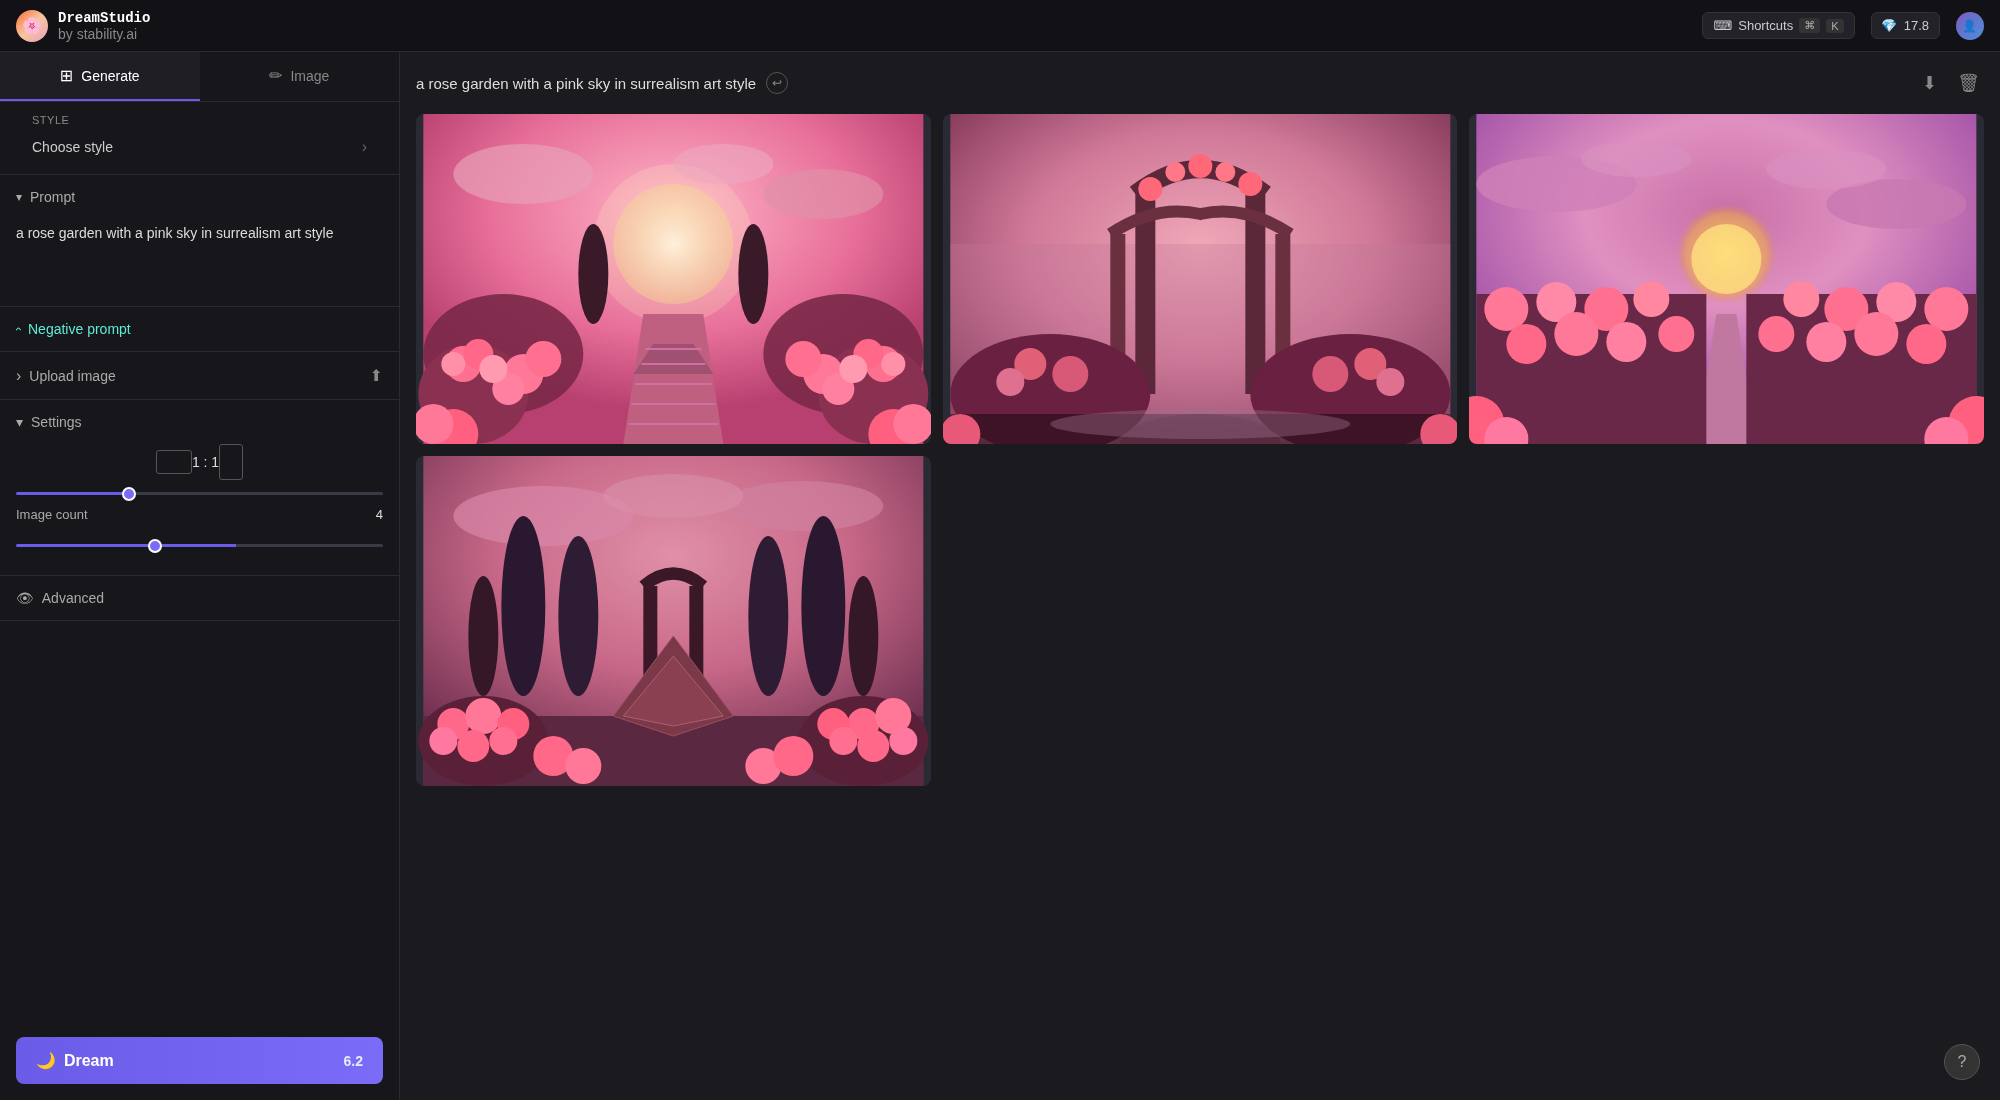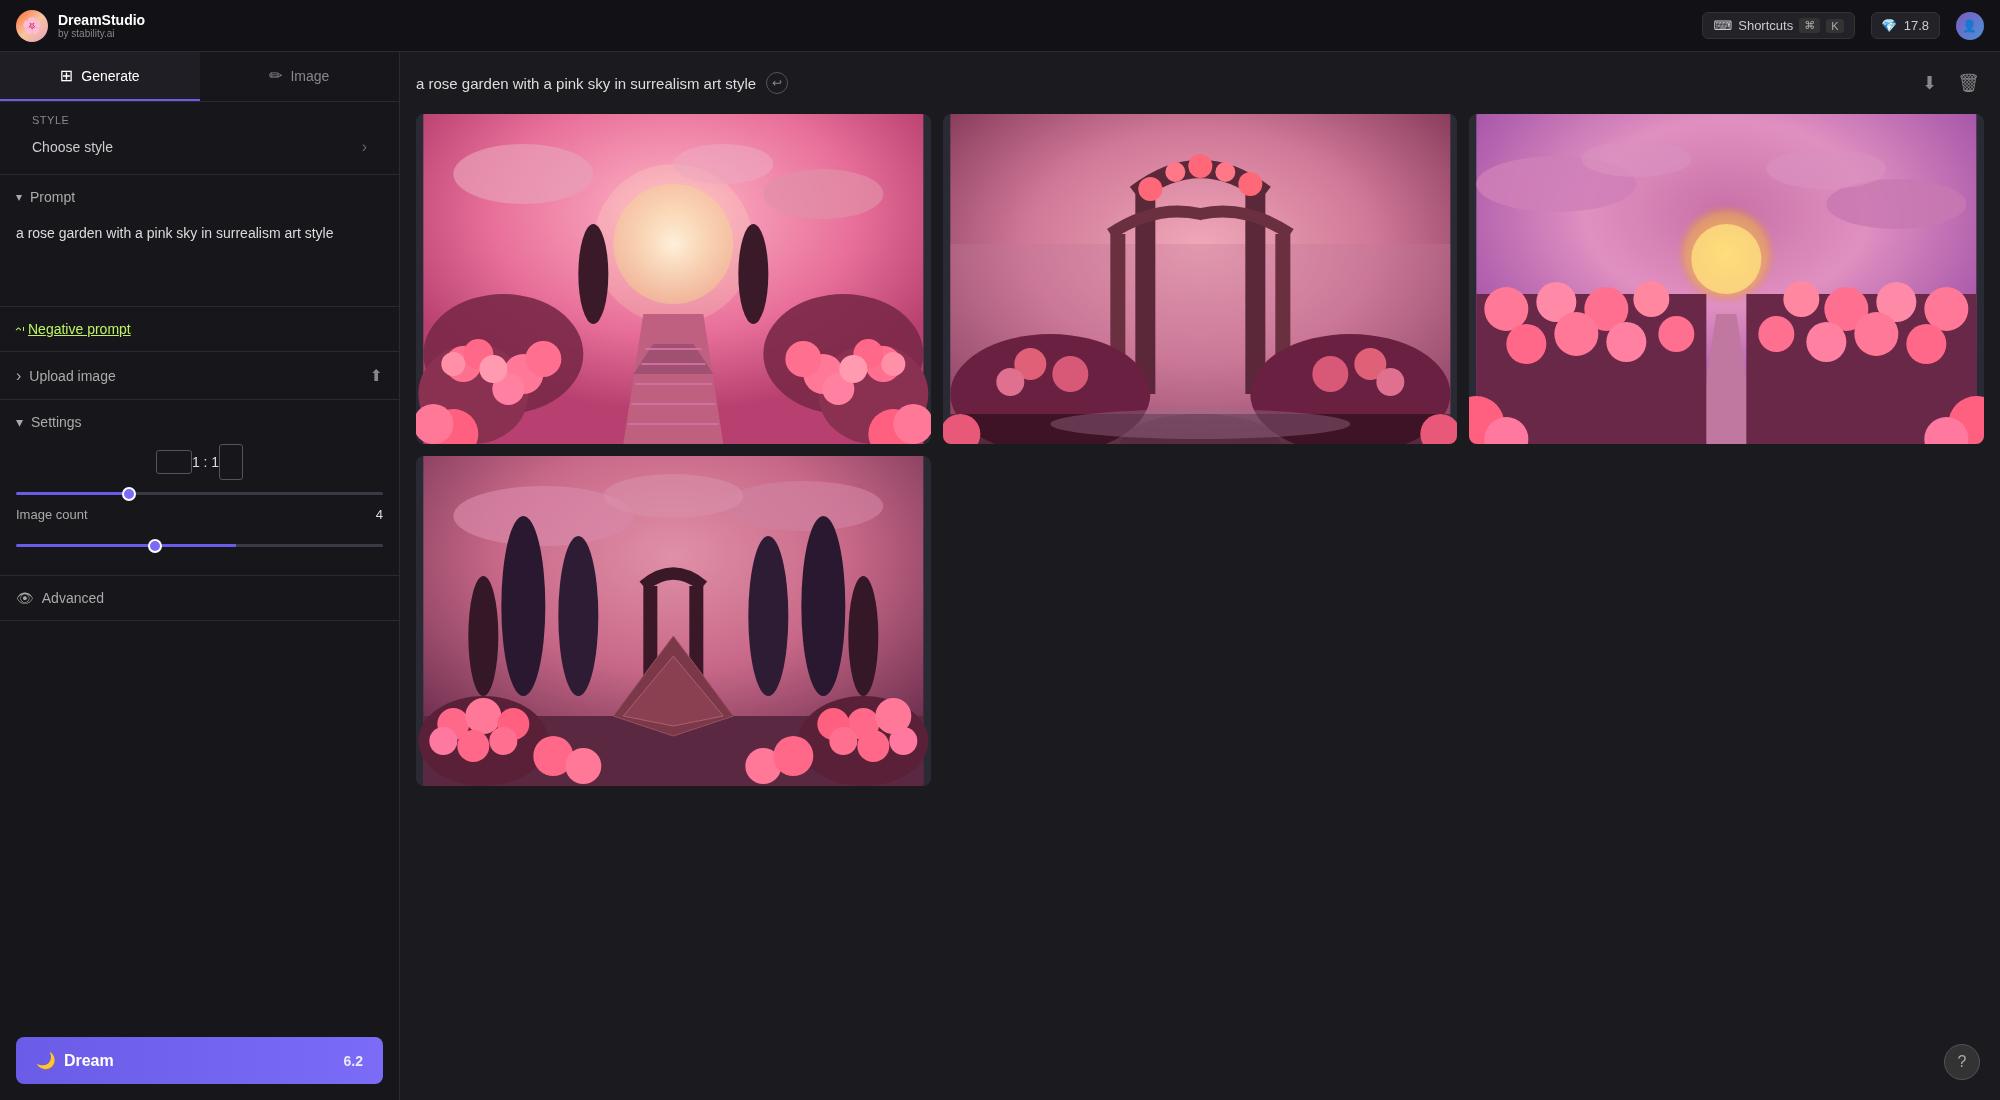"DreamStudio" .logo-title { font-family: none -> Liberation Mono, monospace }
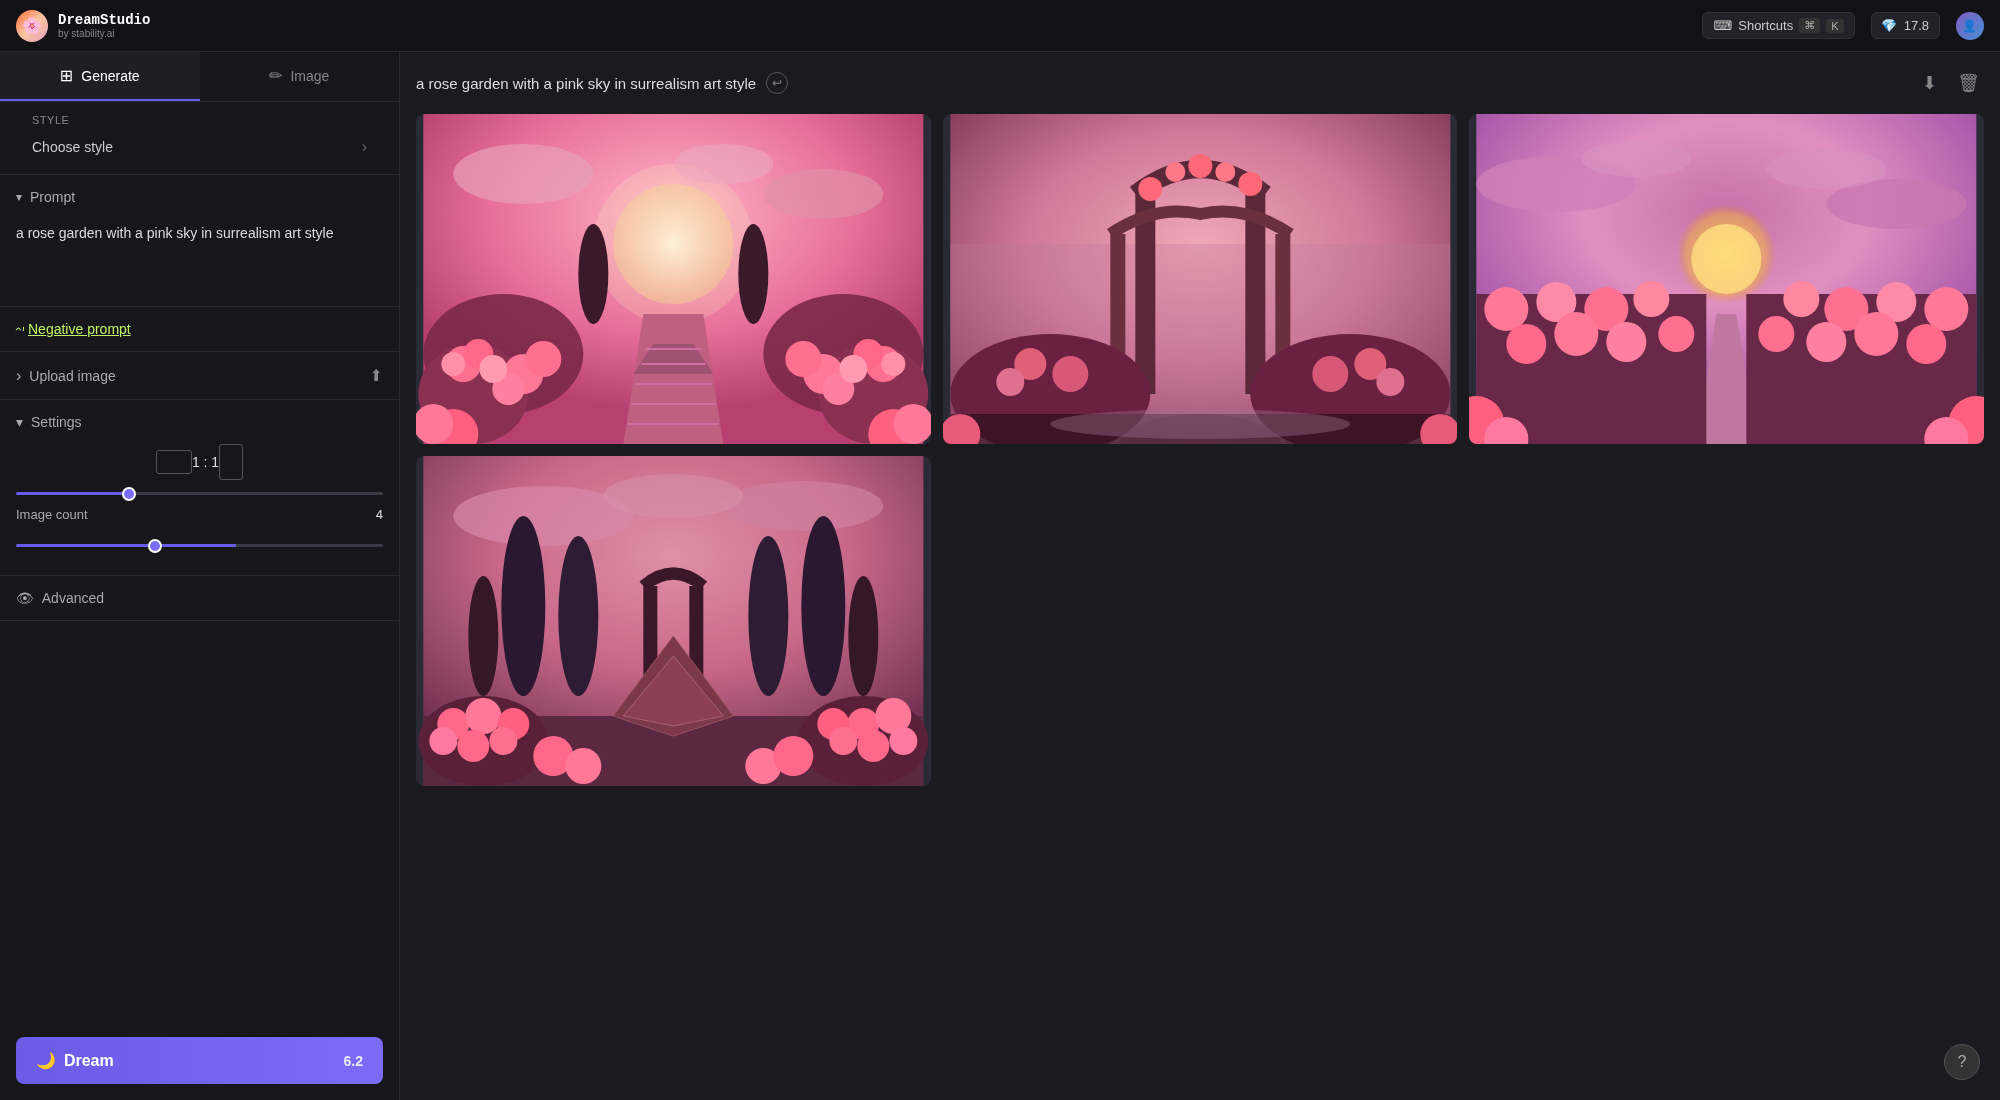"by stability.ai" .logo-sub { font-size: 10px -> 14px }
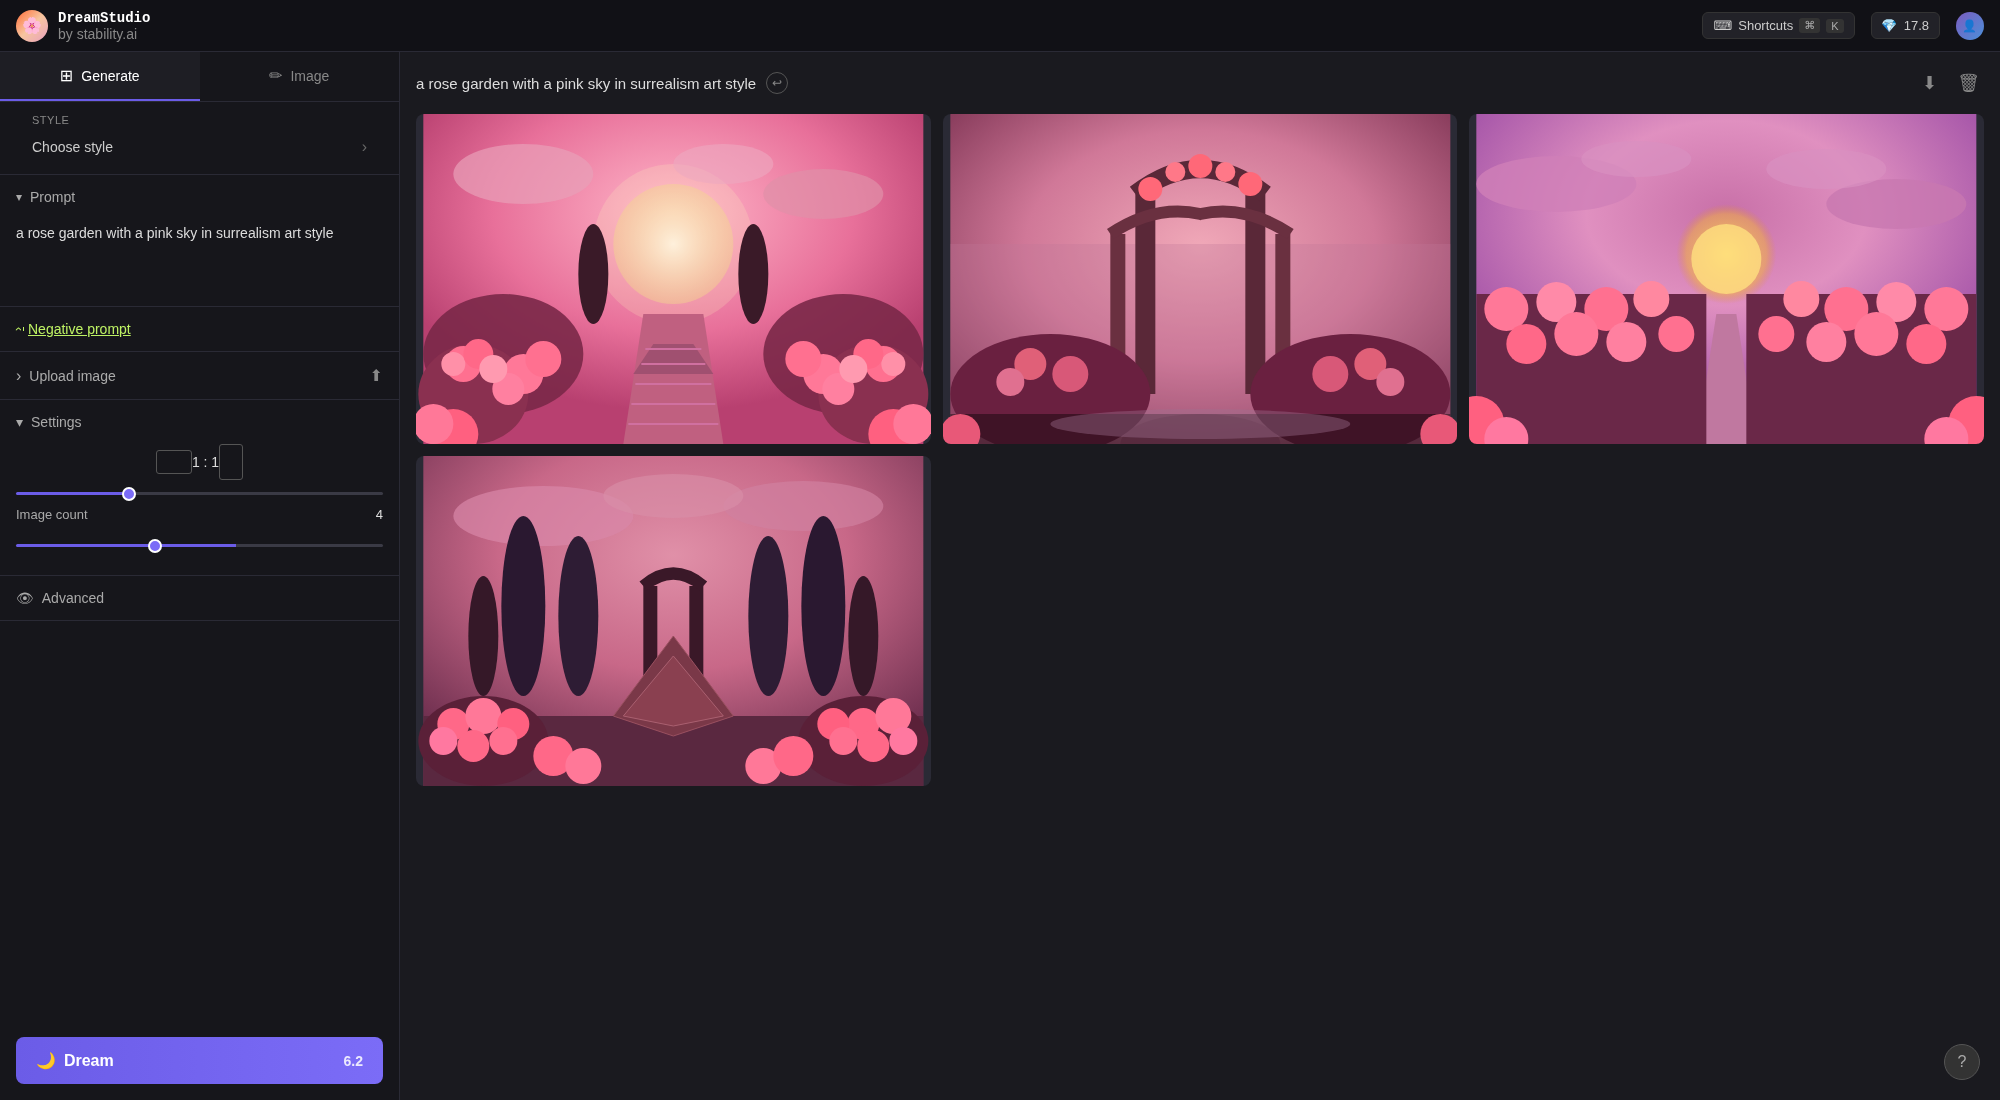"Negative prompt" .negative-collapsed { color: #bef264 -> #5eead4; text-decoration: underline -> none }
